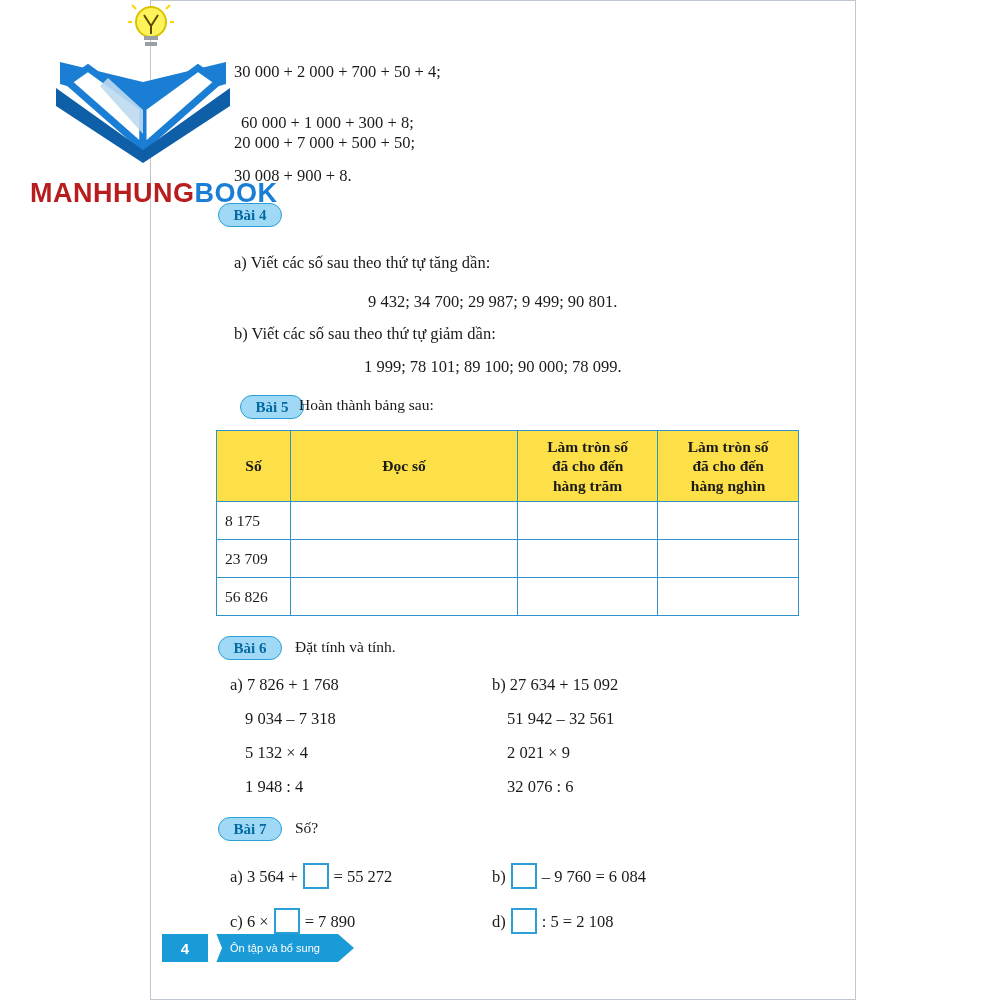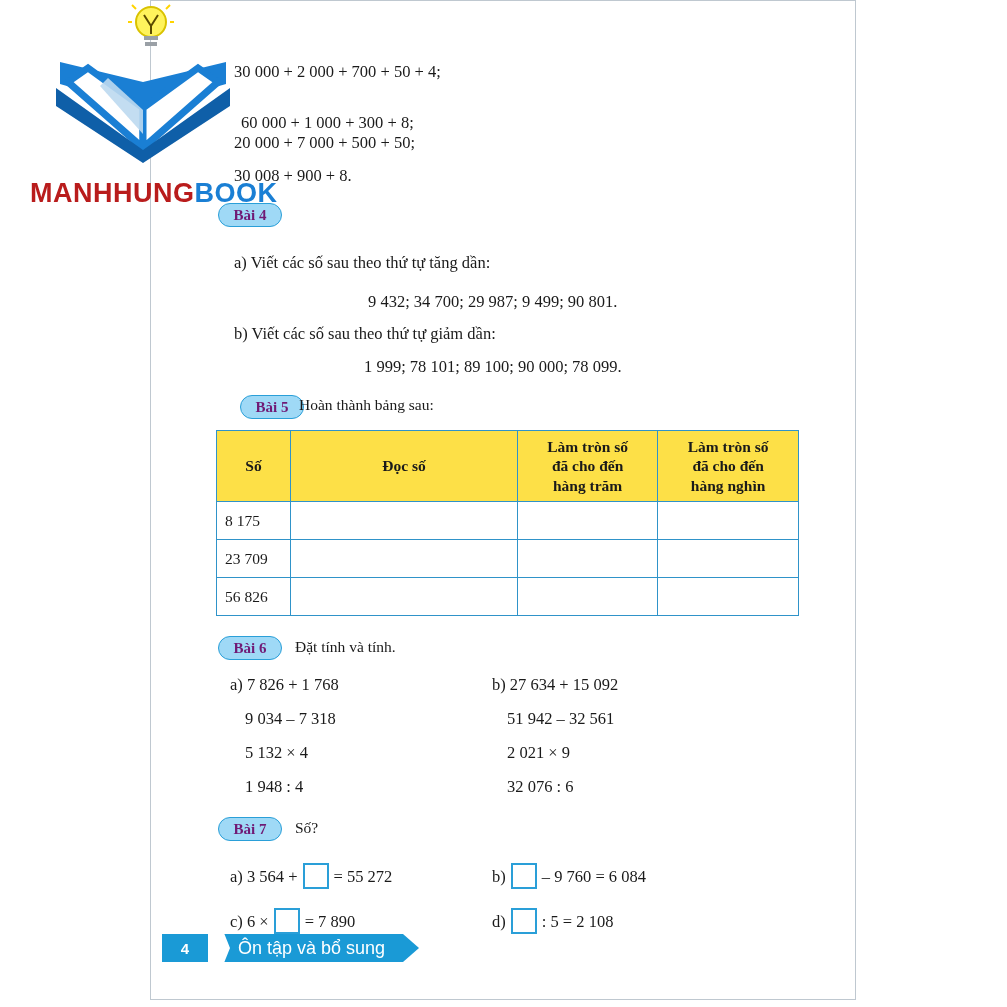"Bài 4" .pill { color: #701a75 -> #0369a1 }
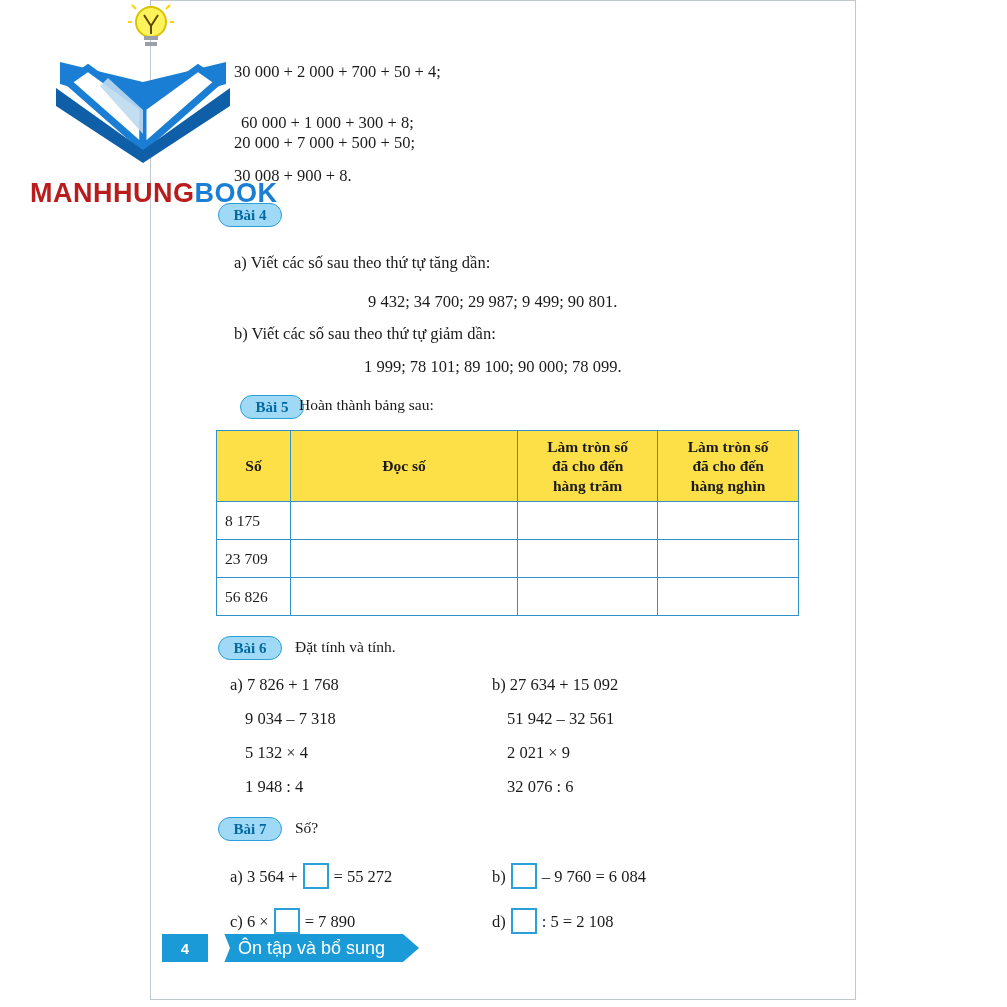"Ôn tập và bổ sung" #footer .chapter { font-size: 18px -> 11px; margin-left: 8px -> none }
